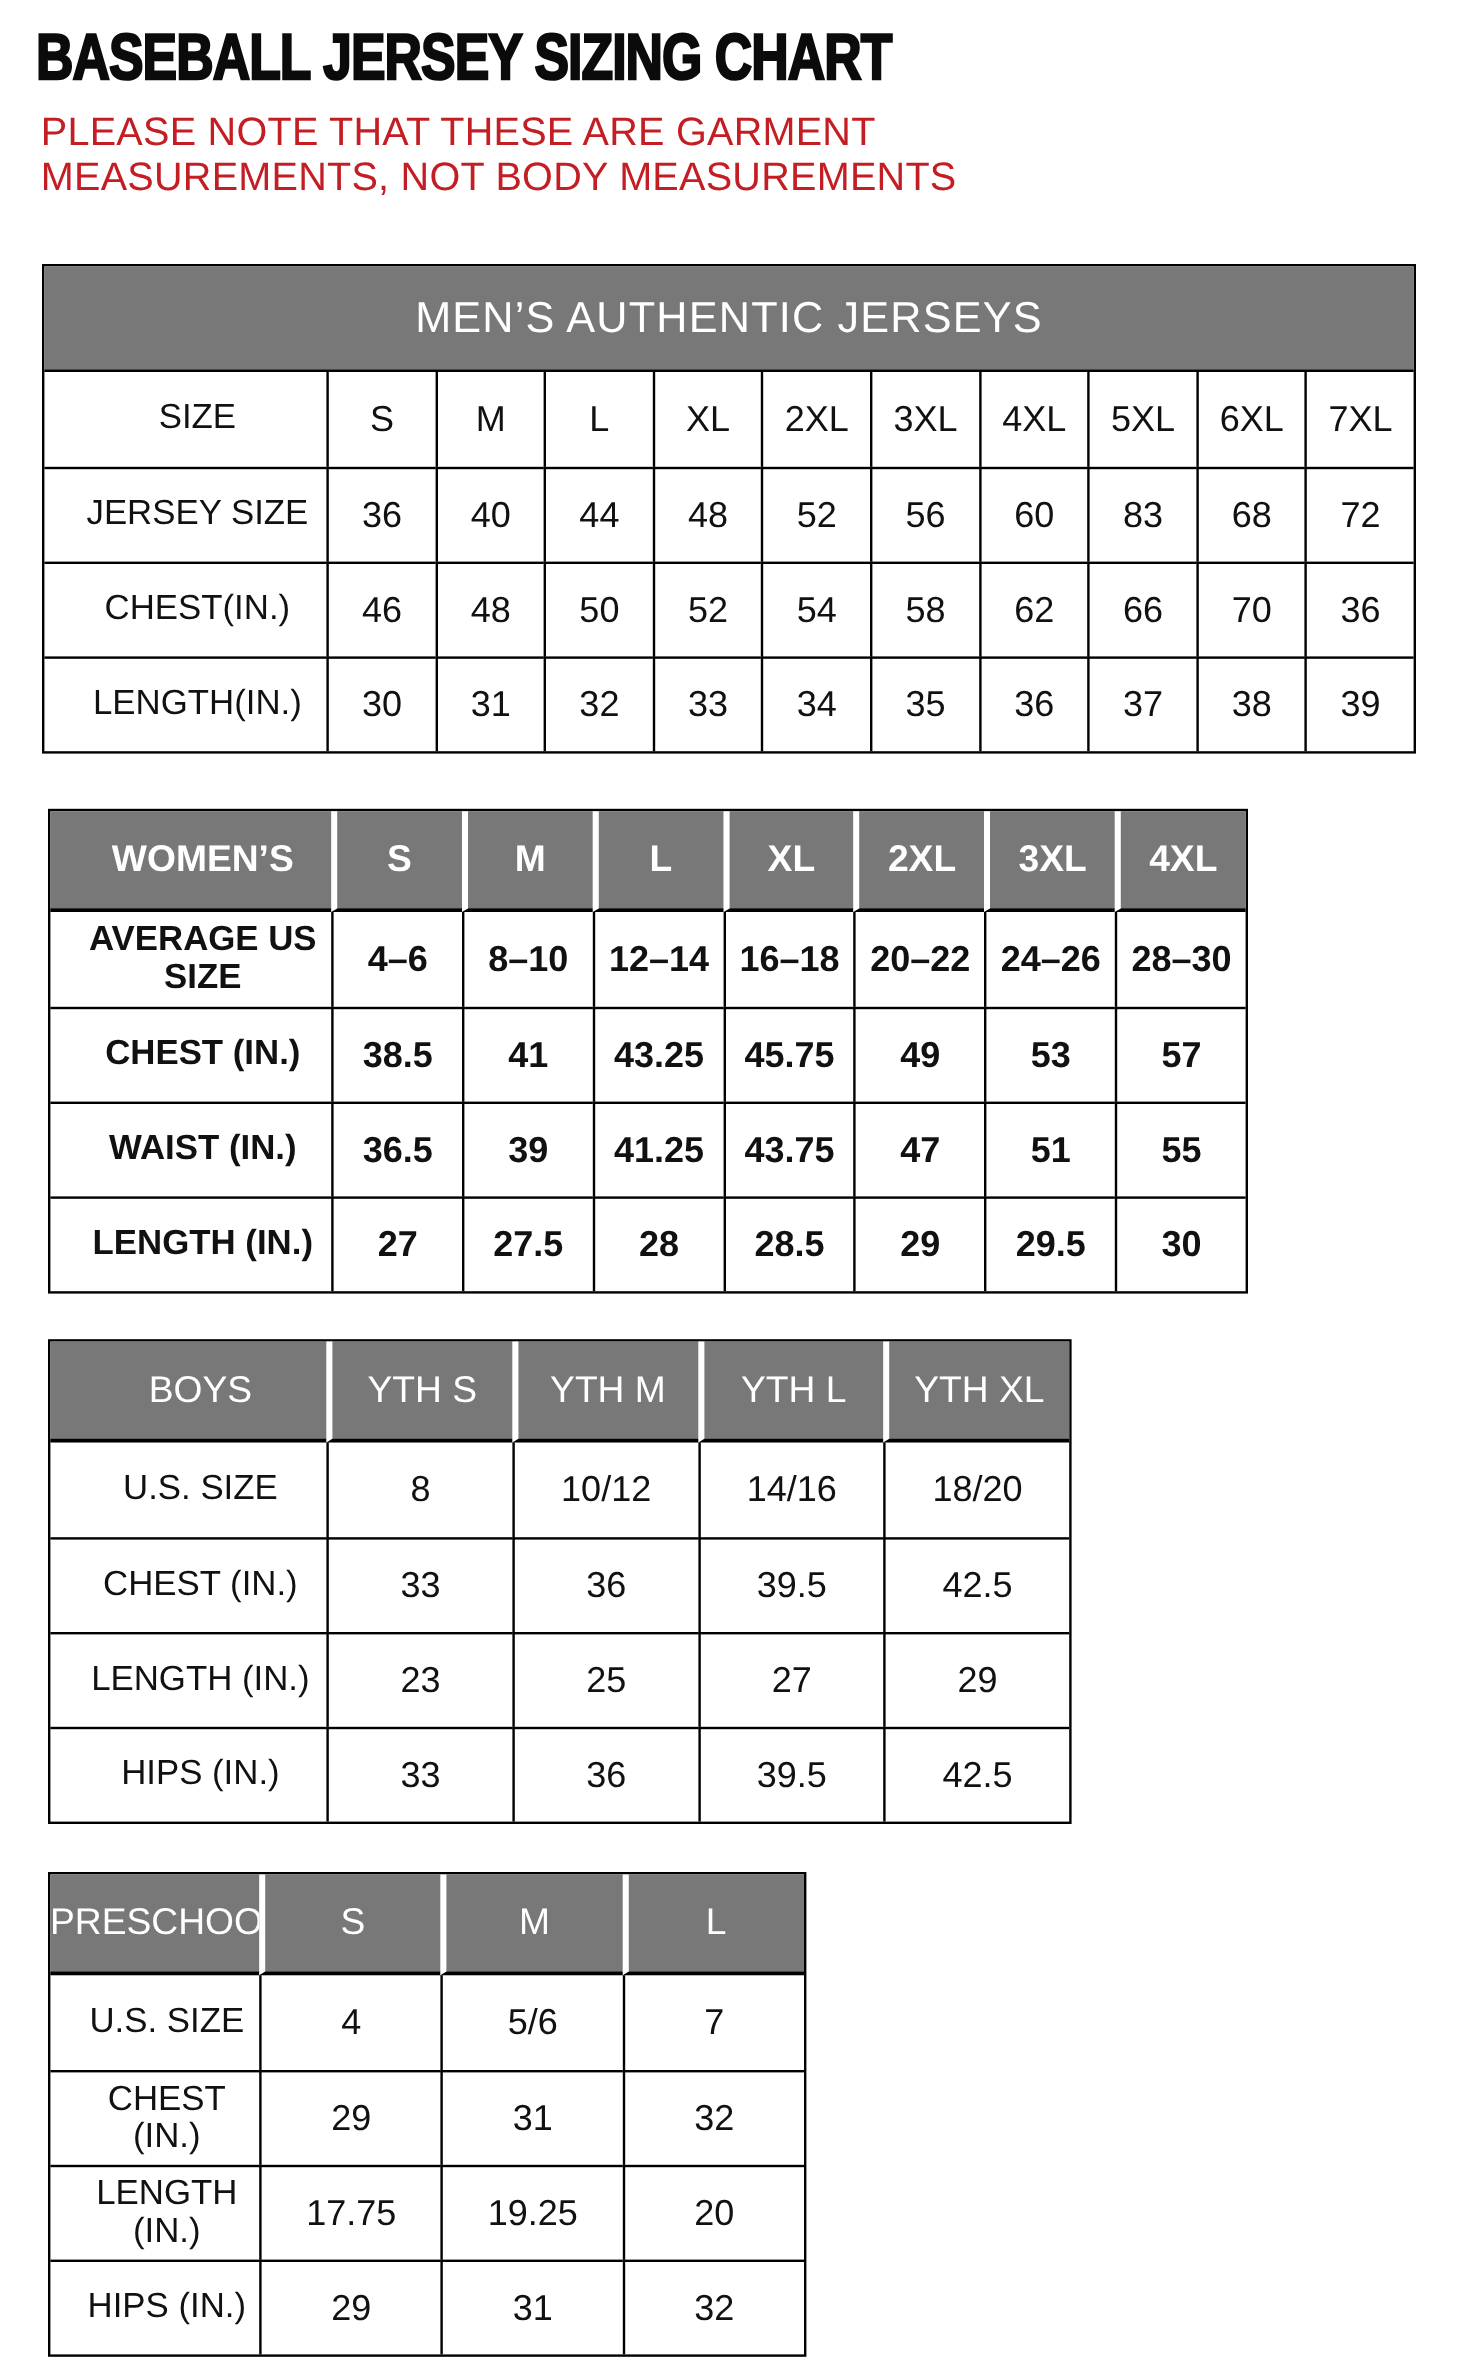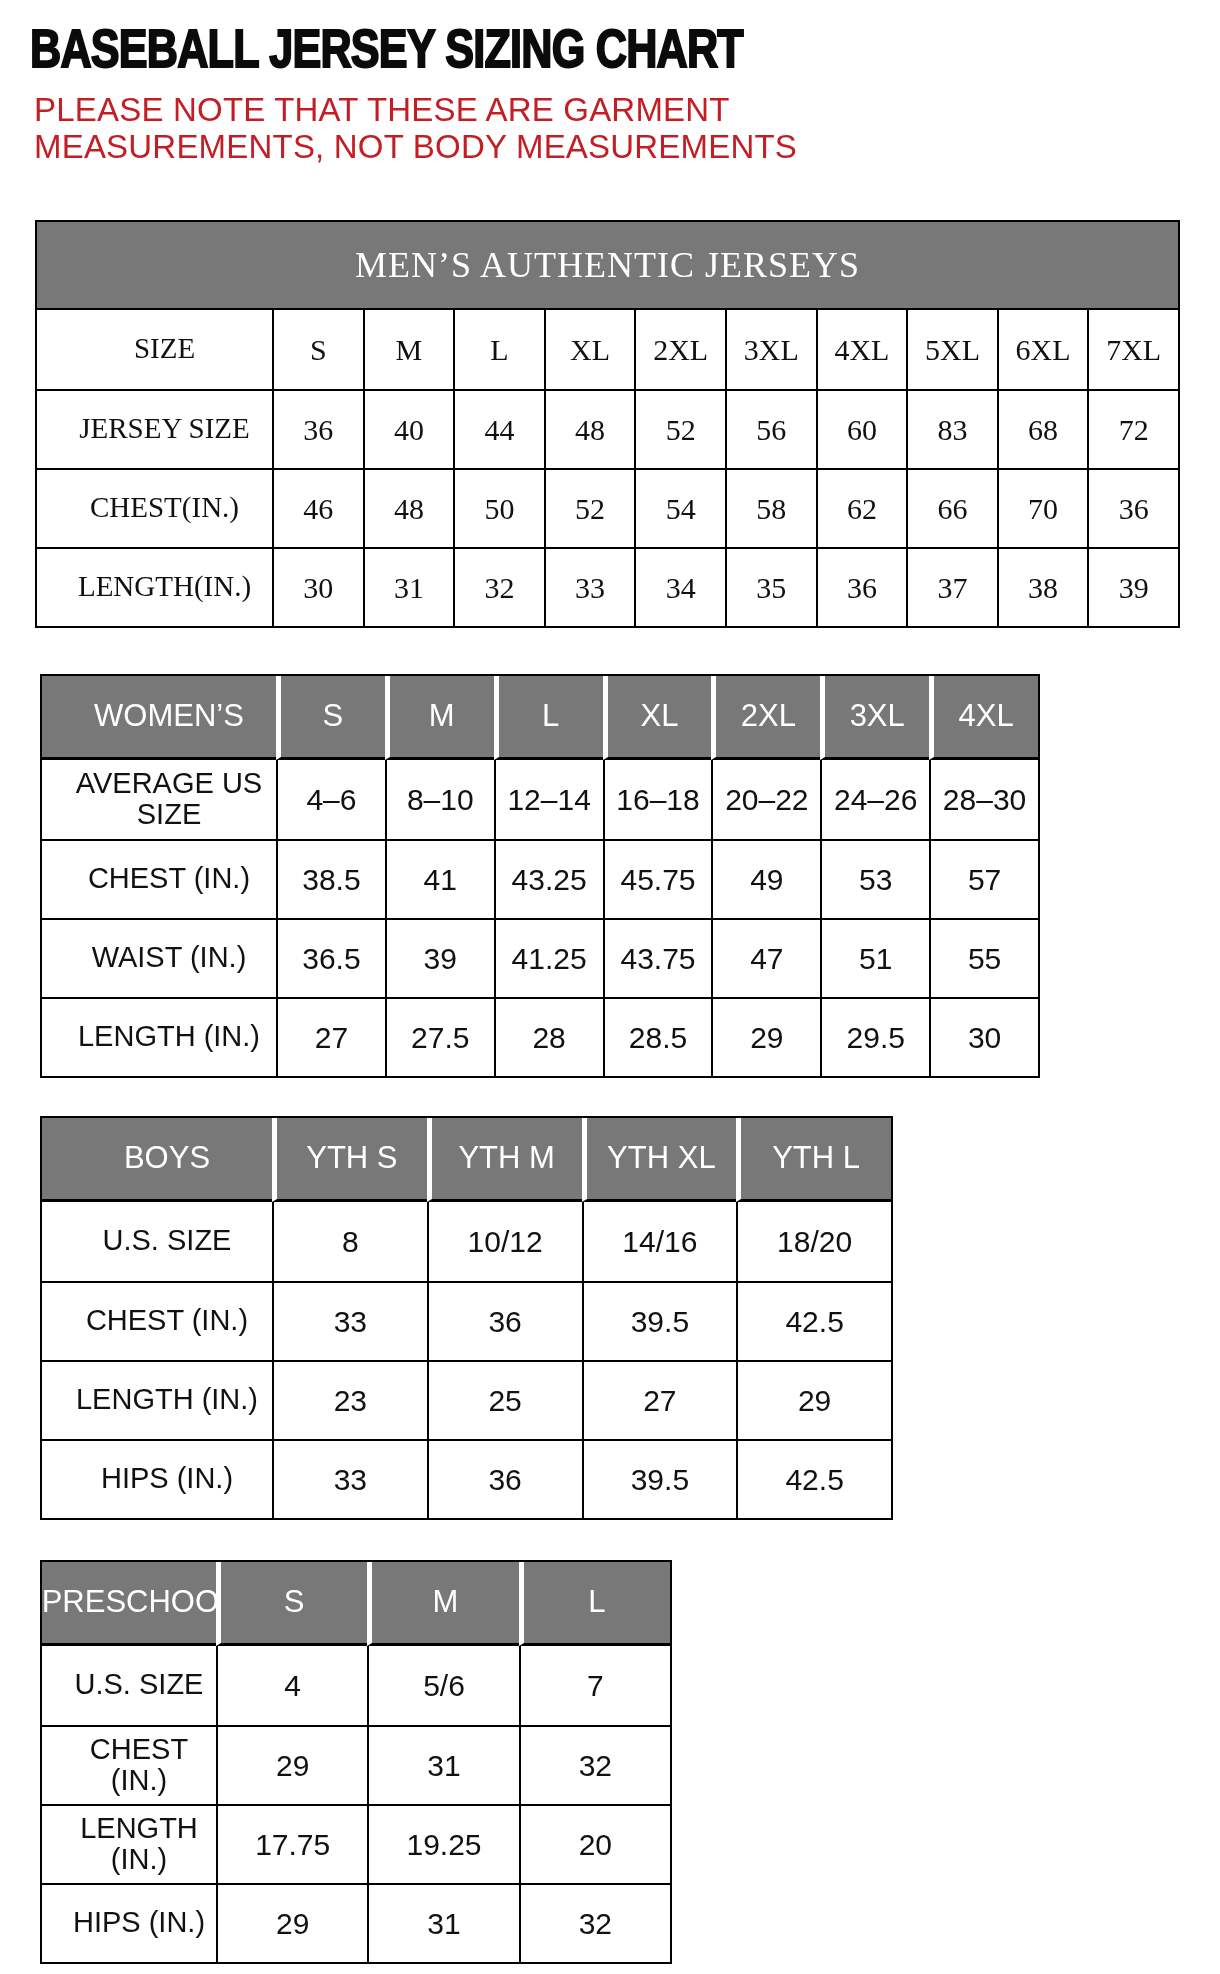"MEN’S AUTHENTIC JERSEYS" .mens { font-family: Liberation Serif, serif -> none }
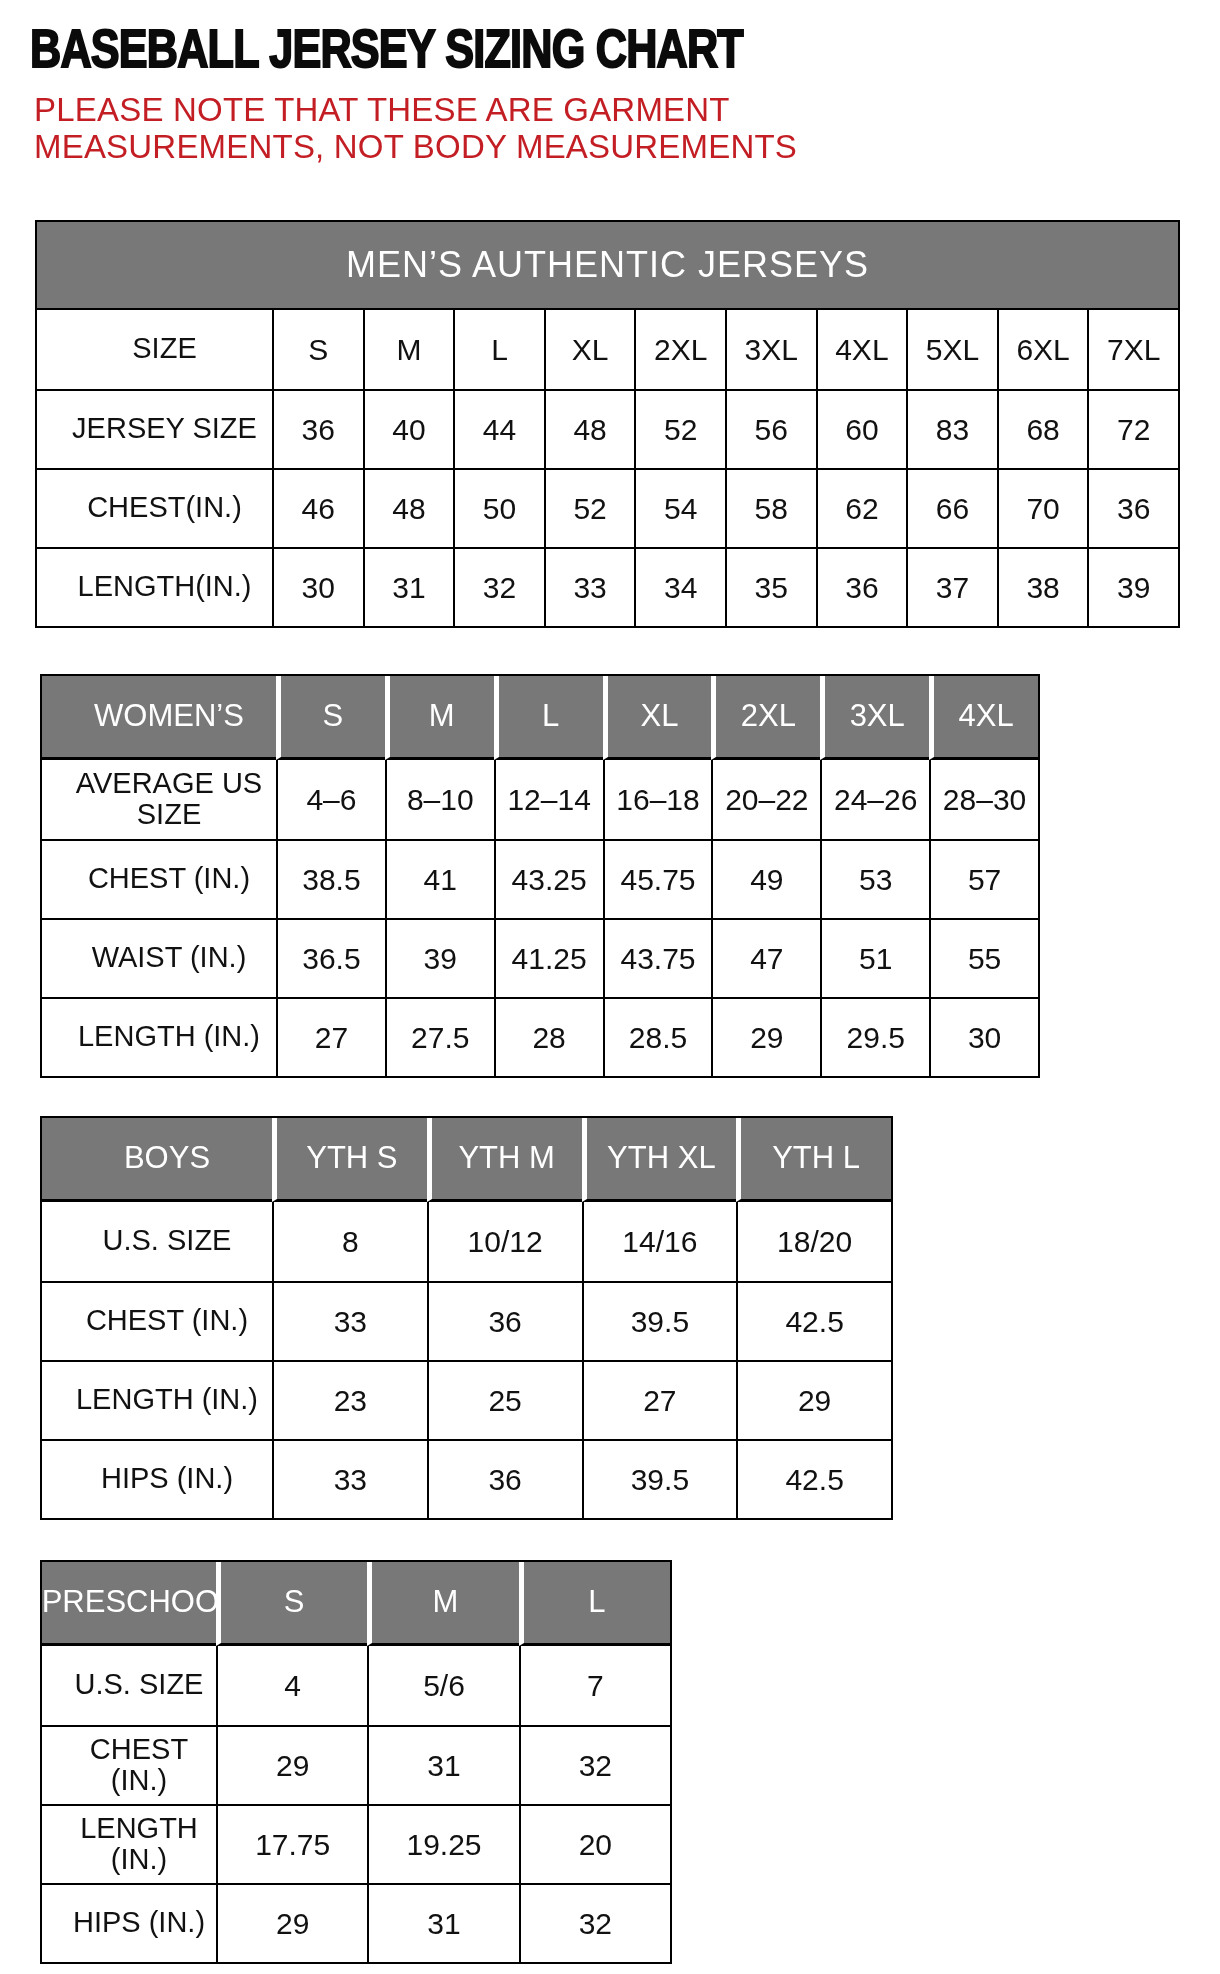"WOMEN’S" .womens { font-weight: none -> bold }
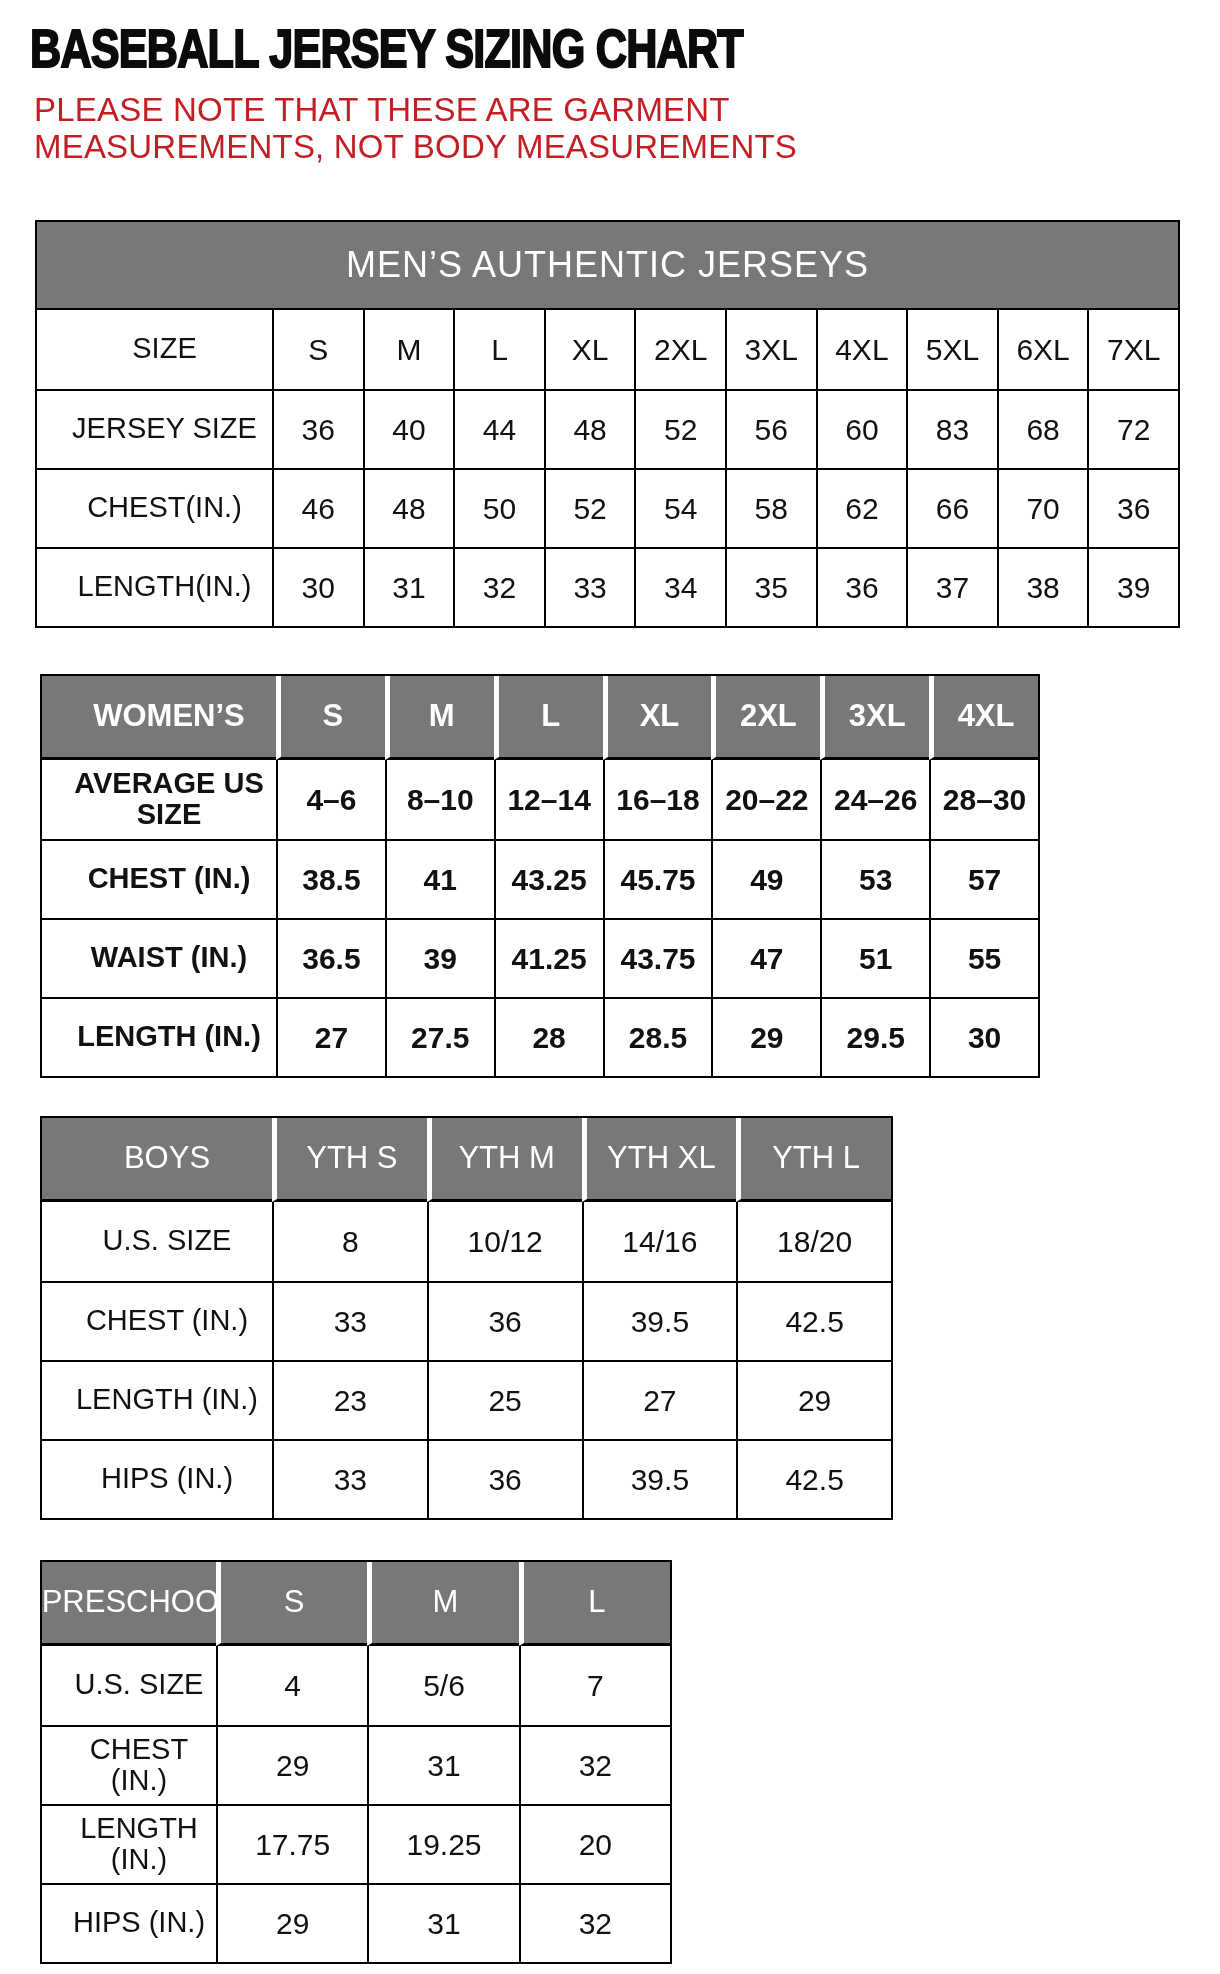"YTH XL" div.cell { order: before "YTH L" -> after "YTH L" }
